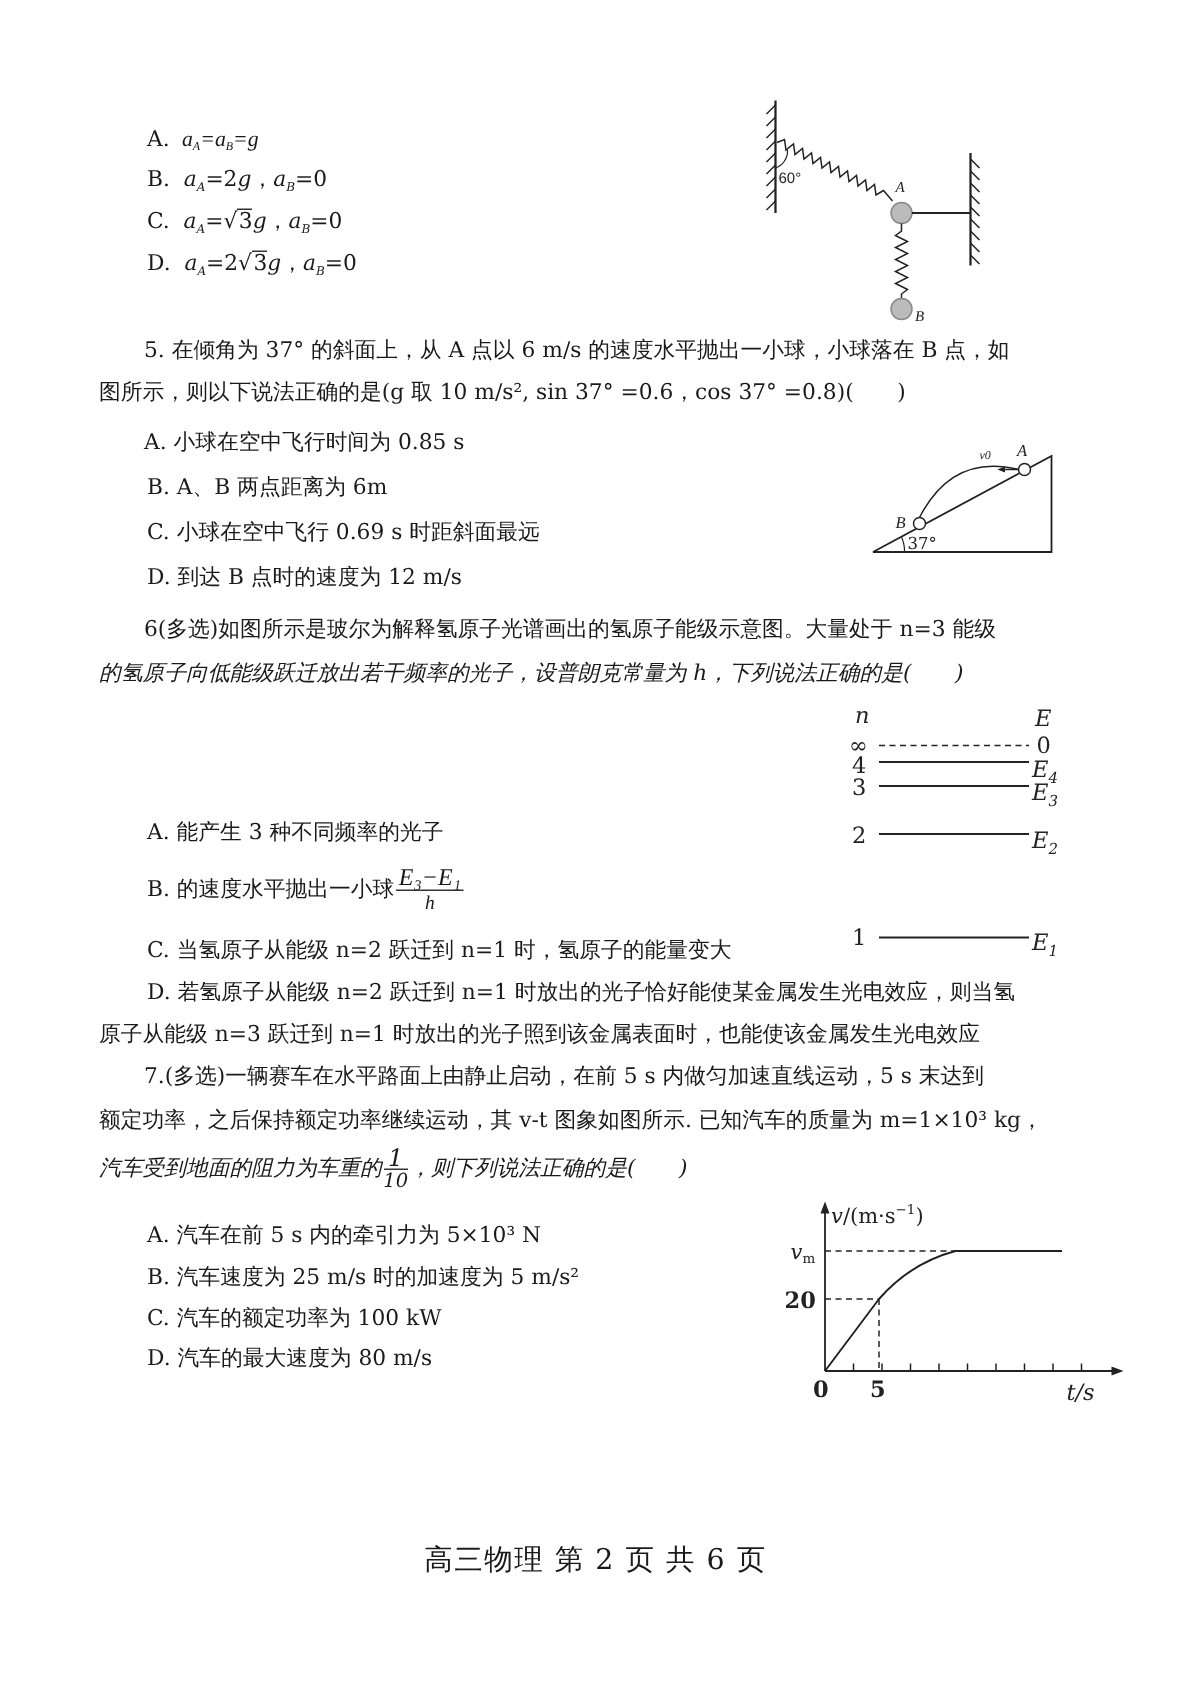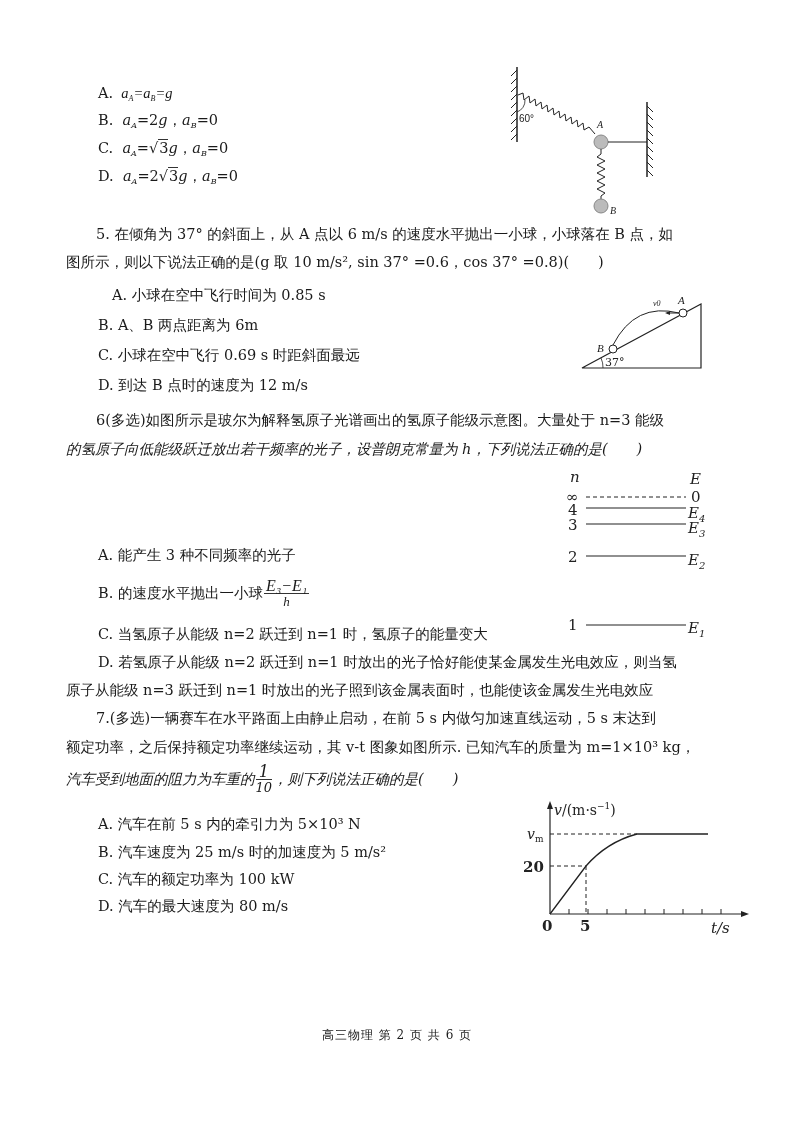"A. 小球在空中飞行时间为 0.85 s" div.t { left: 112px -> 96px }
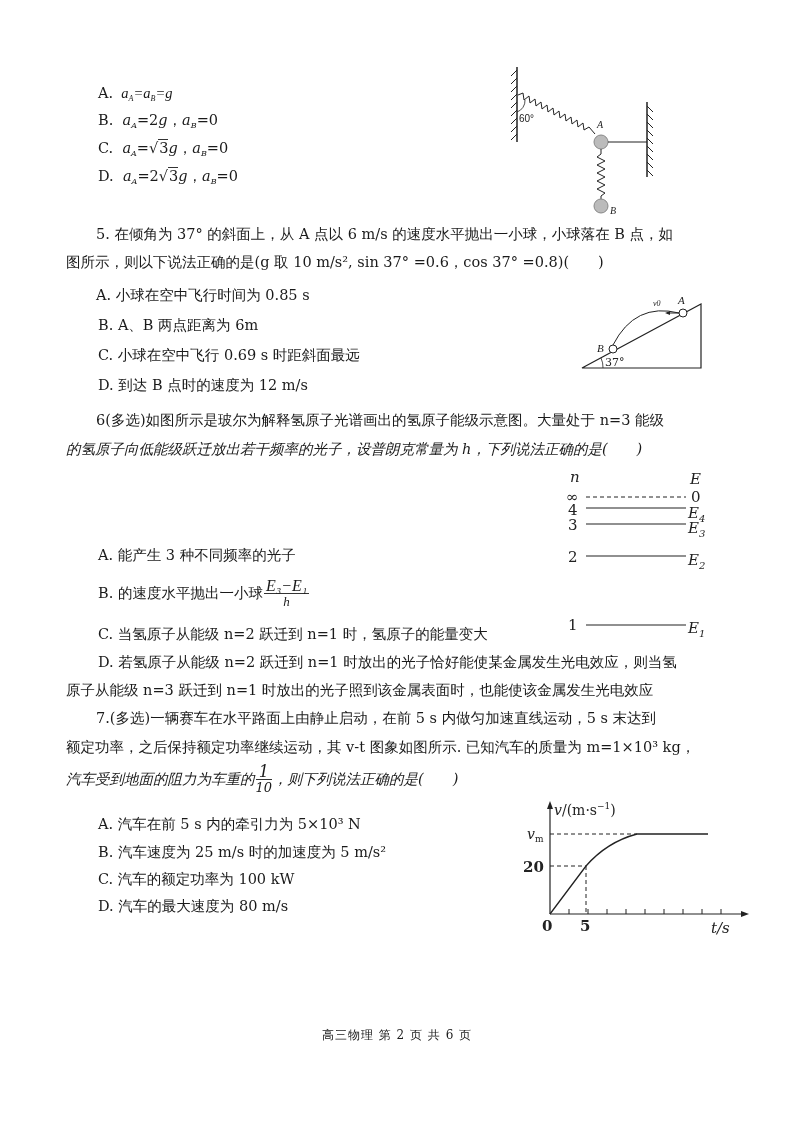"高三物理 第 2 页 共" .footer { font-size: 12px -> 19px }
